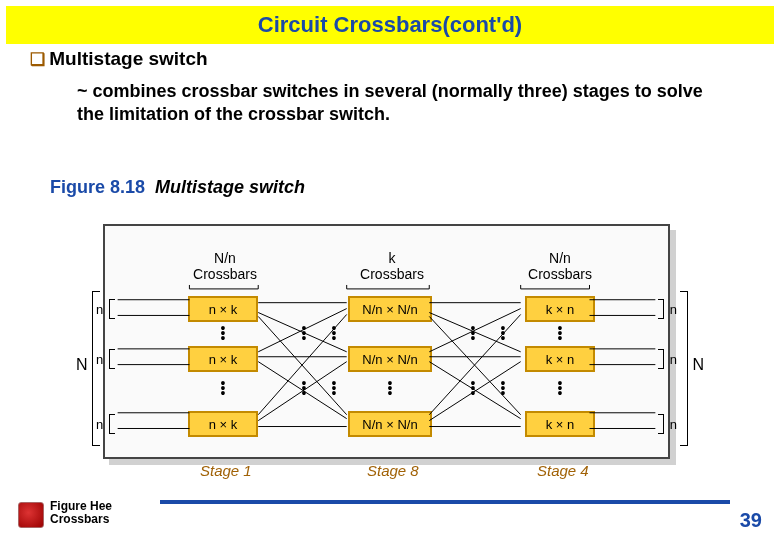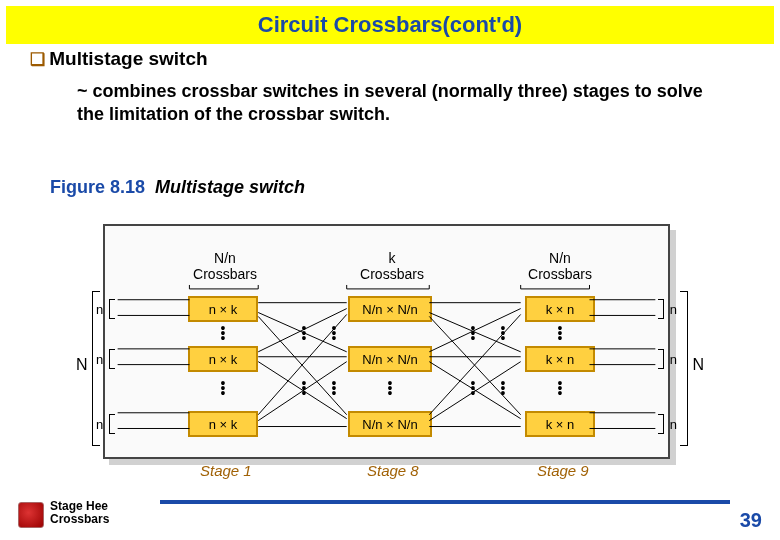"Stage 9" div.stage-lbl { text: 9 -> 4 }
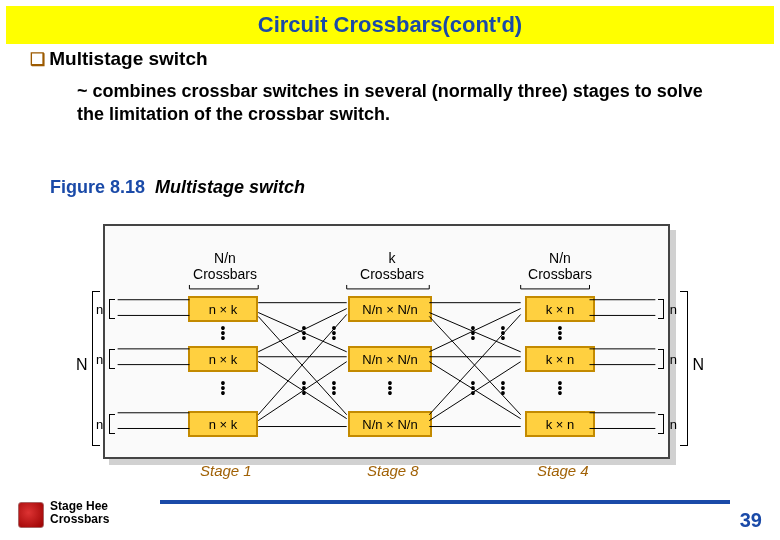"Stage Hee" span { text: Stage -> Figure }
